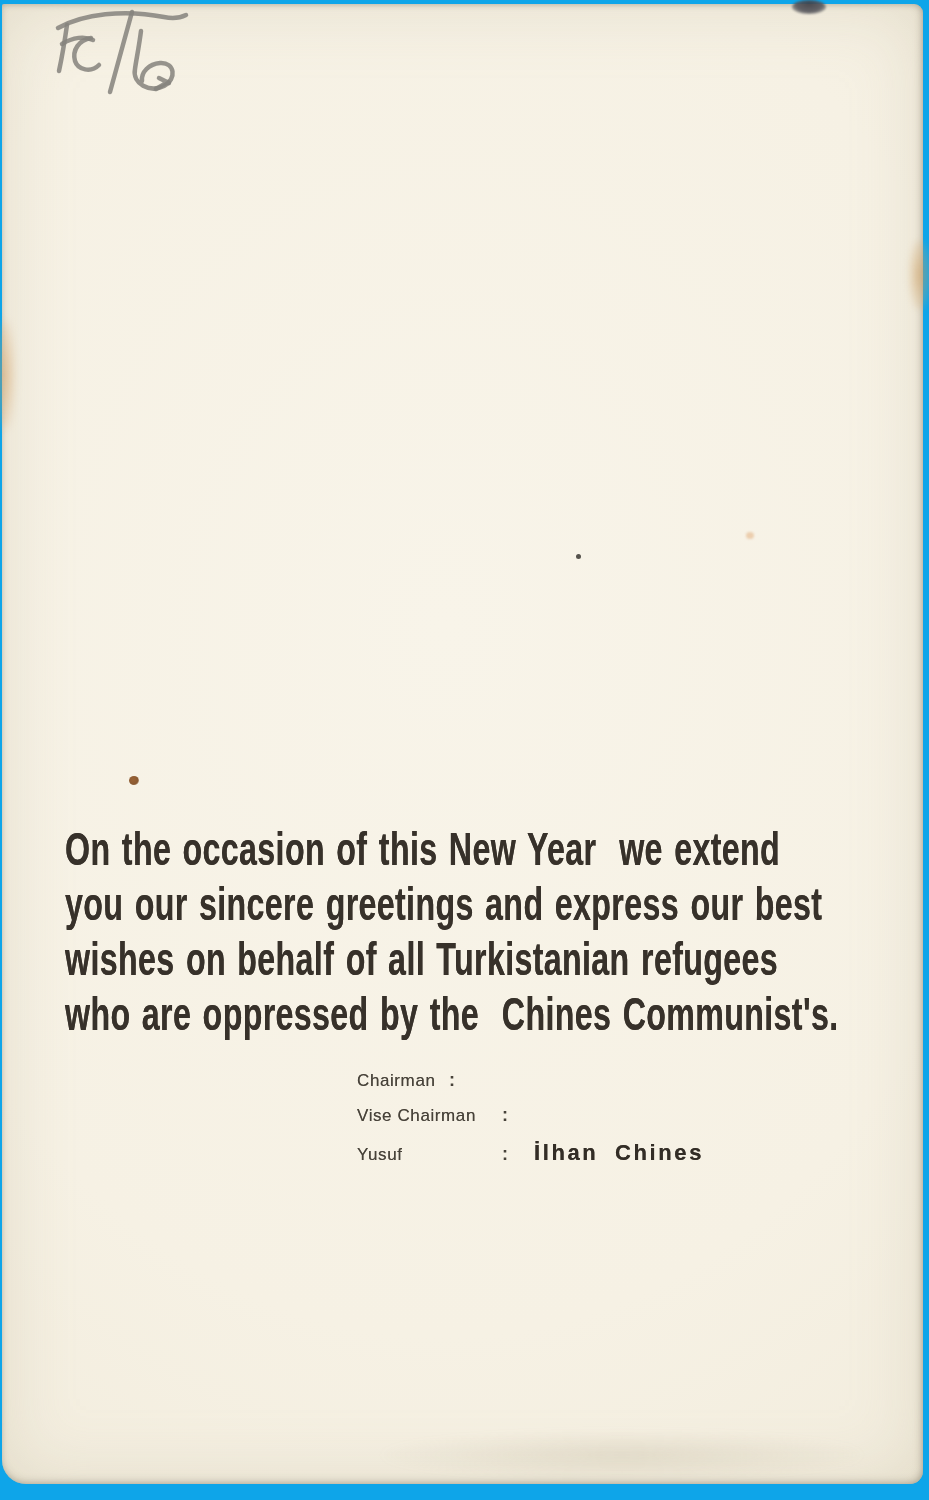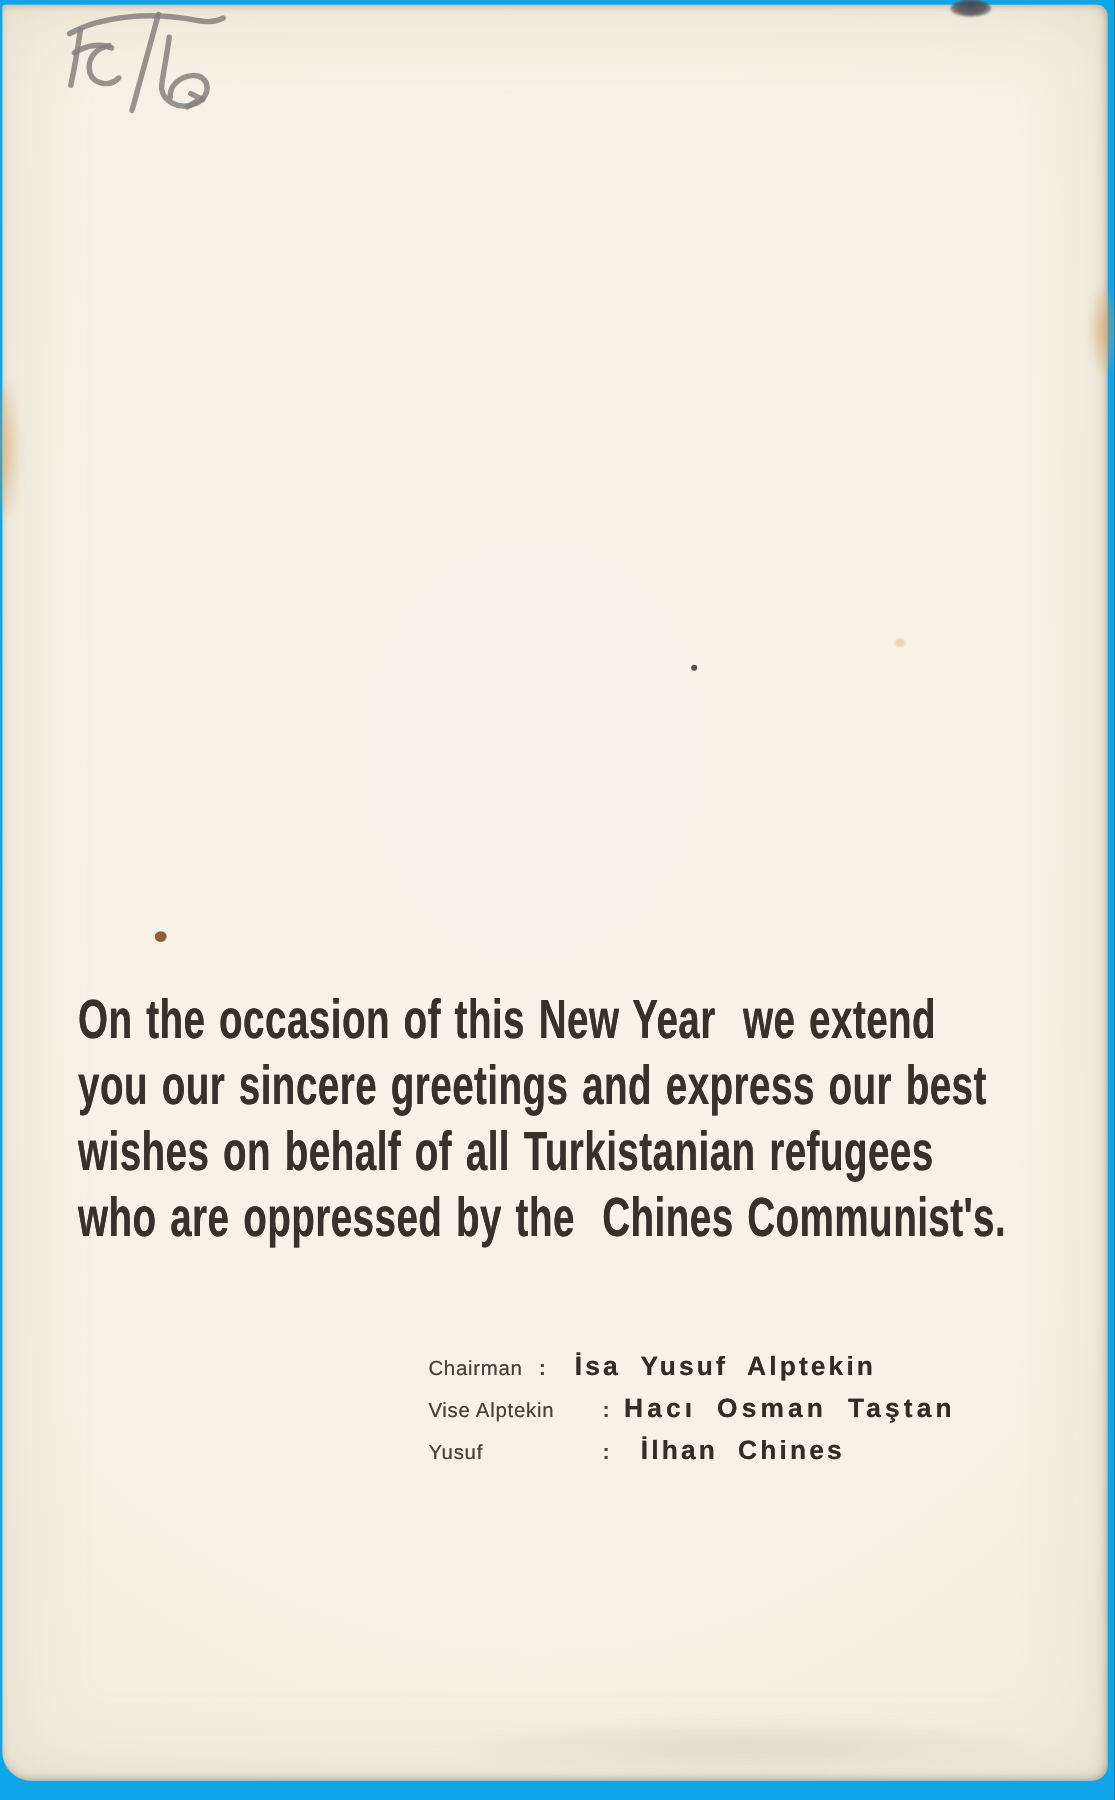"Chairman" .credits { top: 1122px -> 1066px }
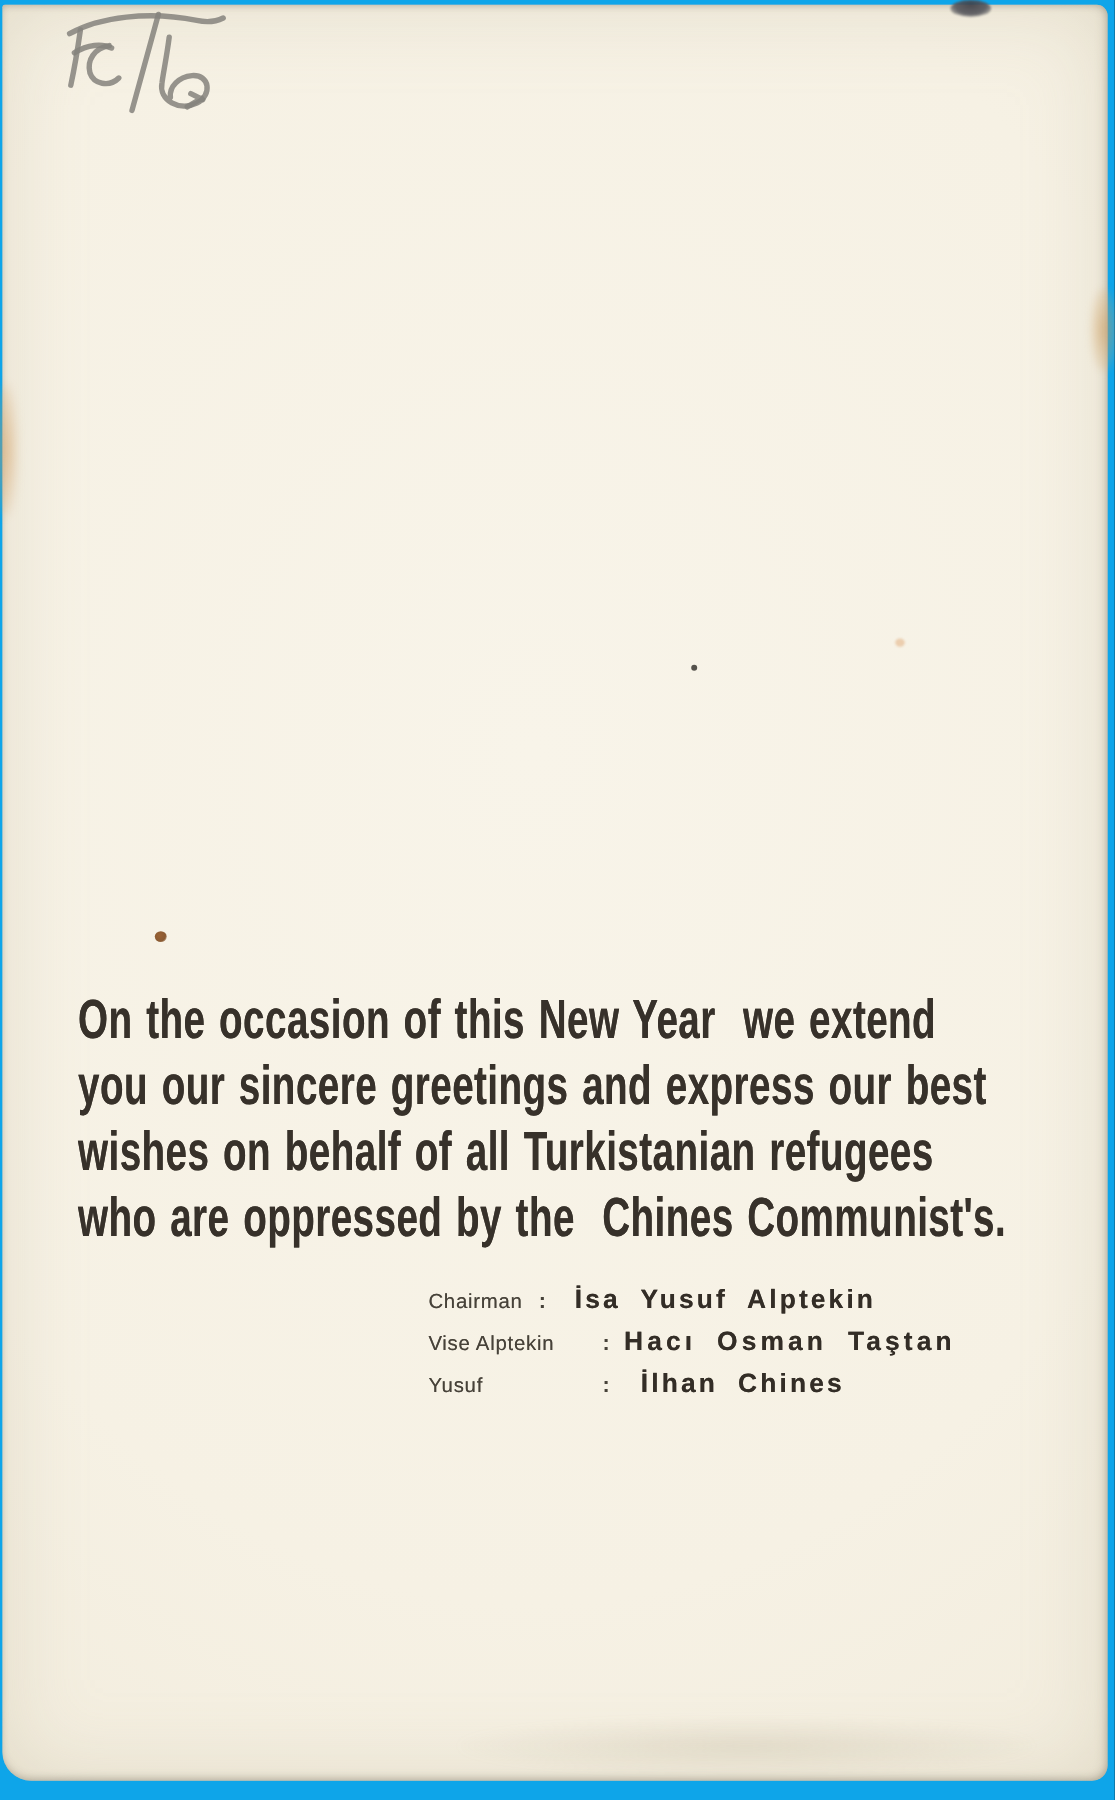"İsa Yusuf Alptekin" span.name { html: <span>İsa Yusuf Alptekin</span> -> none }
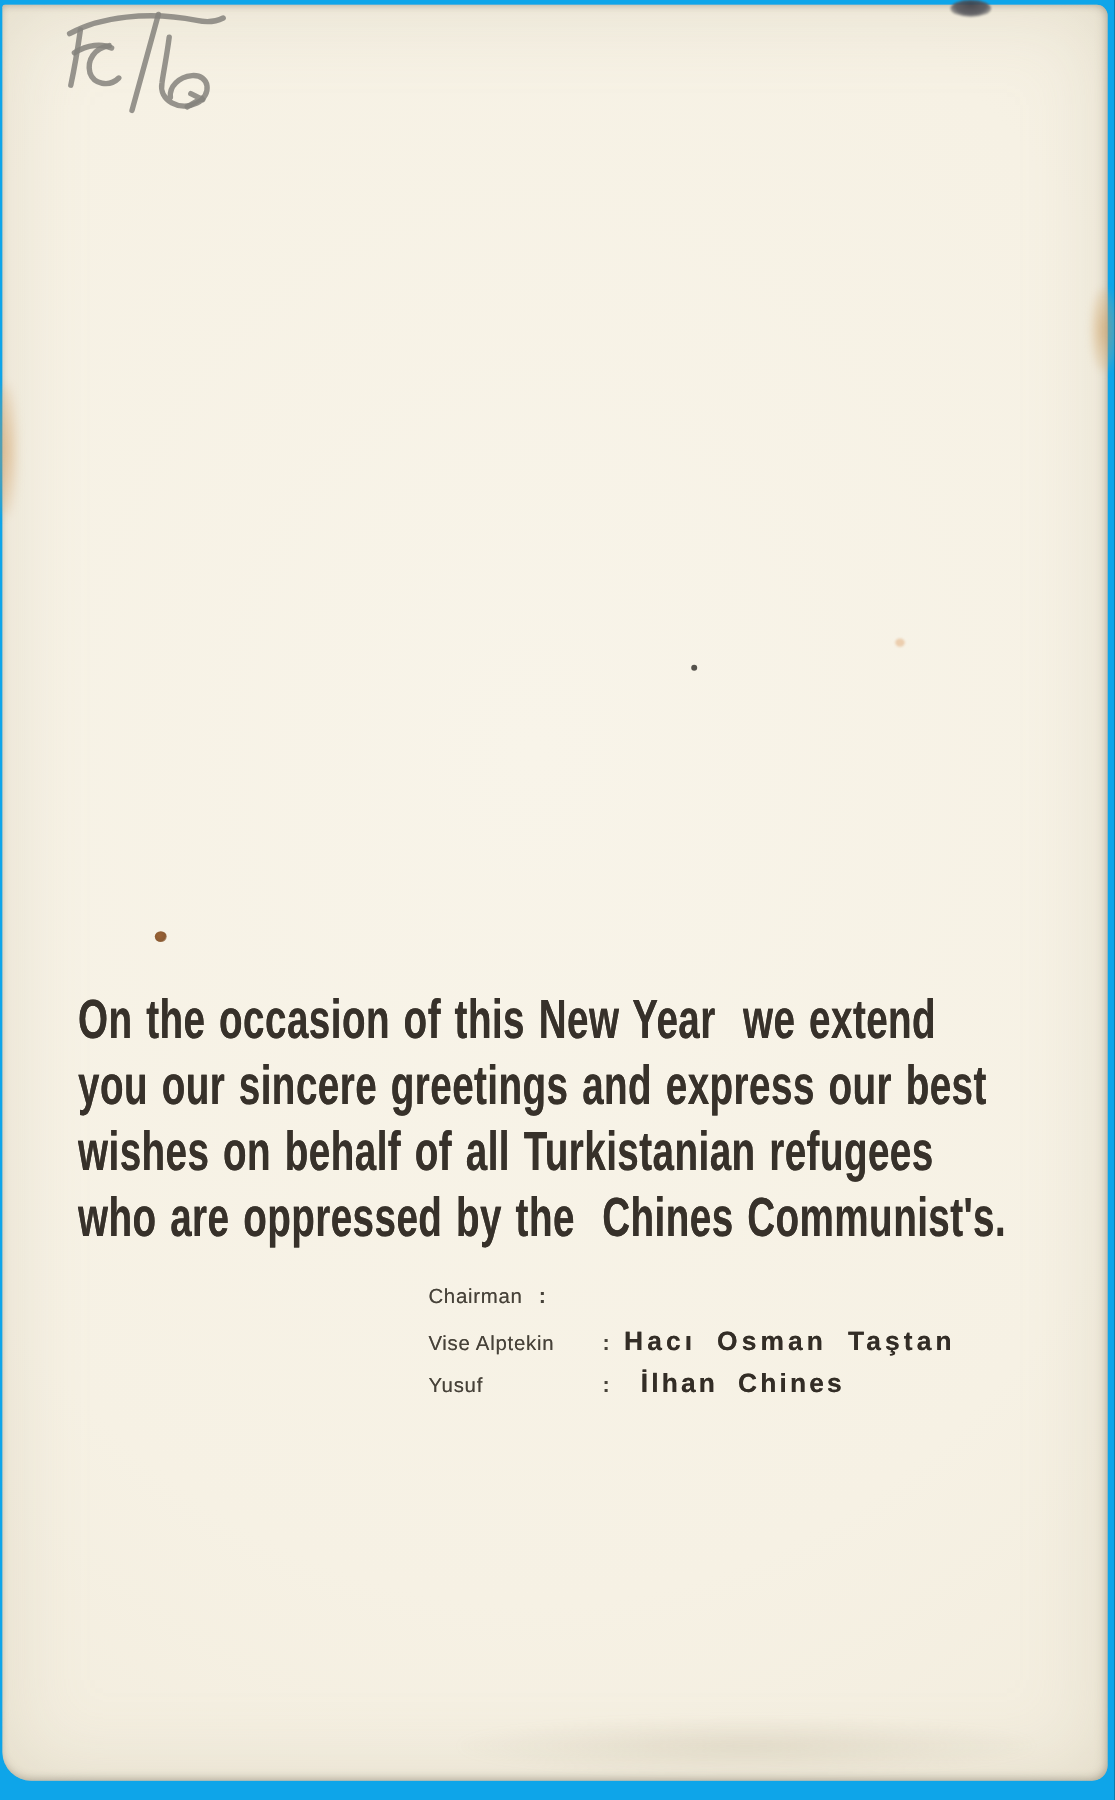"Vise Alptekin" span.role { text: Alptekin -> Chairman }
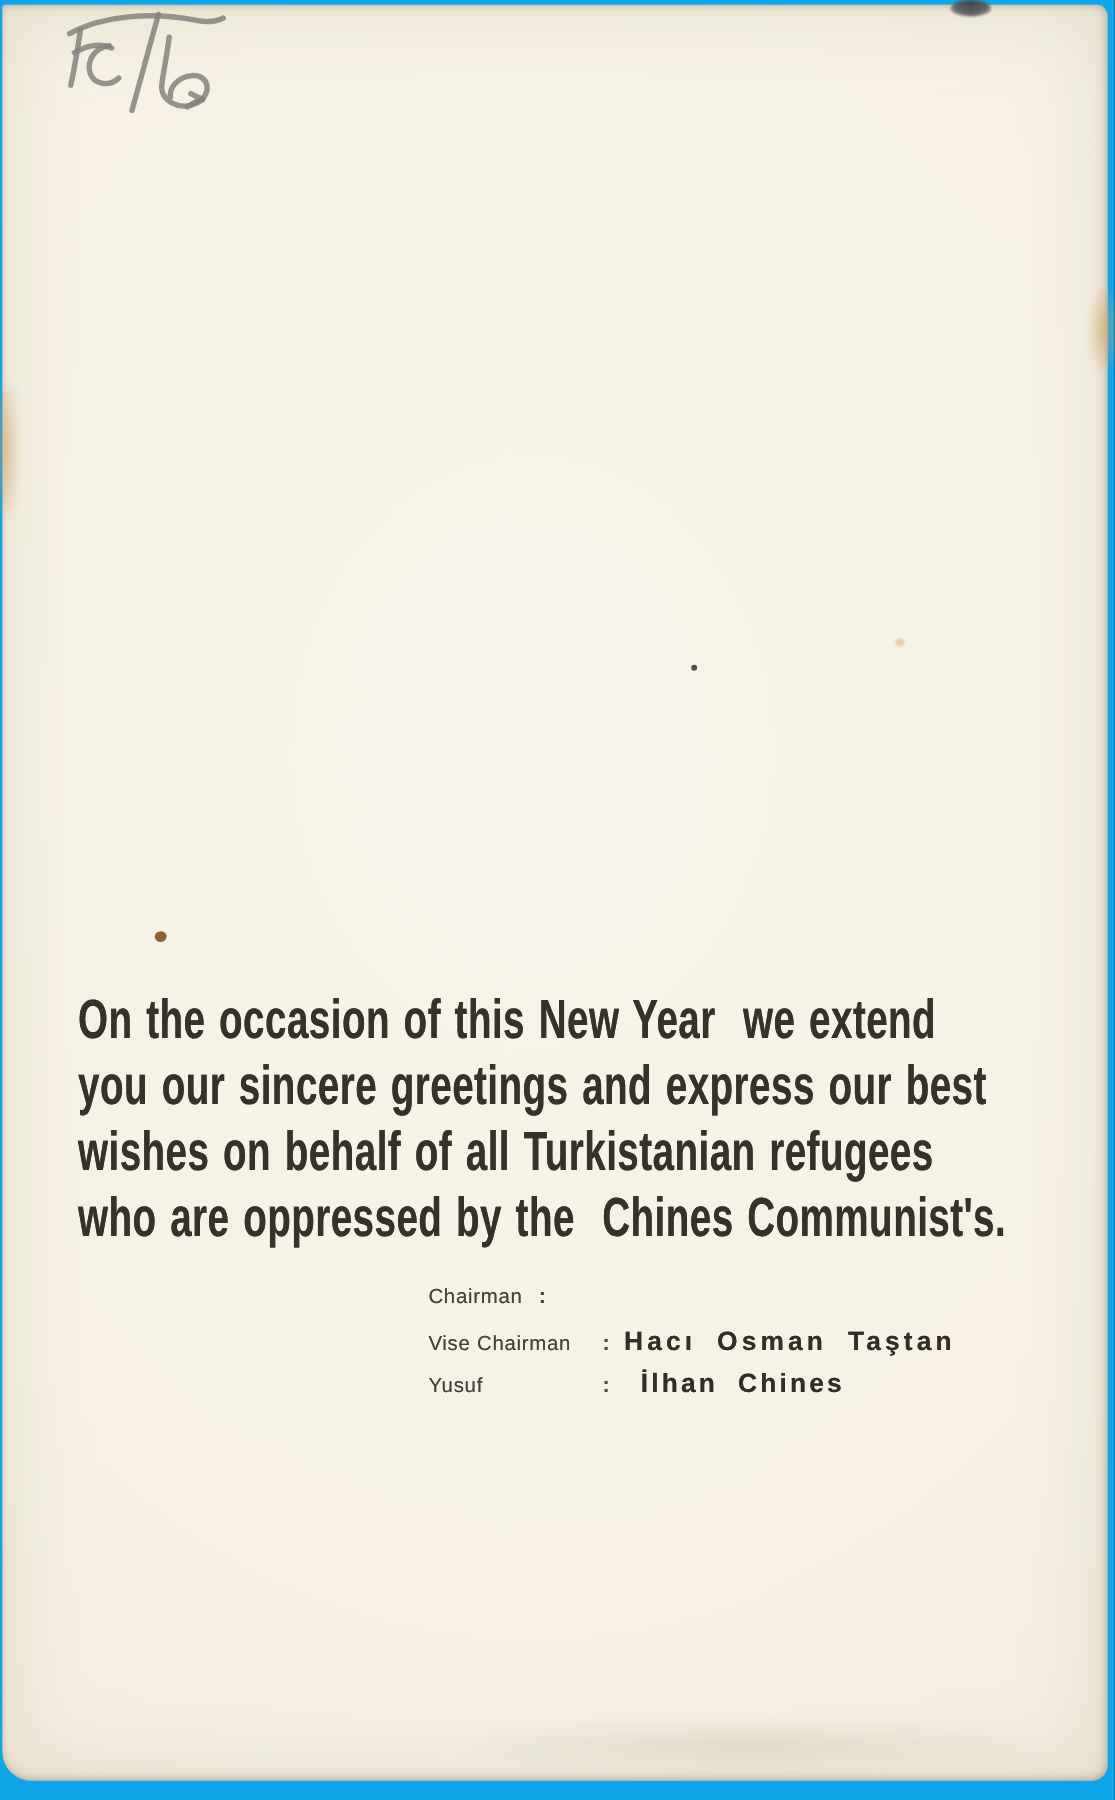"Hacı Osman Taştan" span.name { html: <span>Hacı Osman Taştan</span> -> none }
